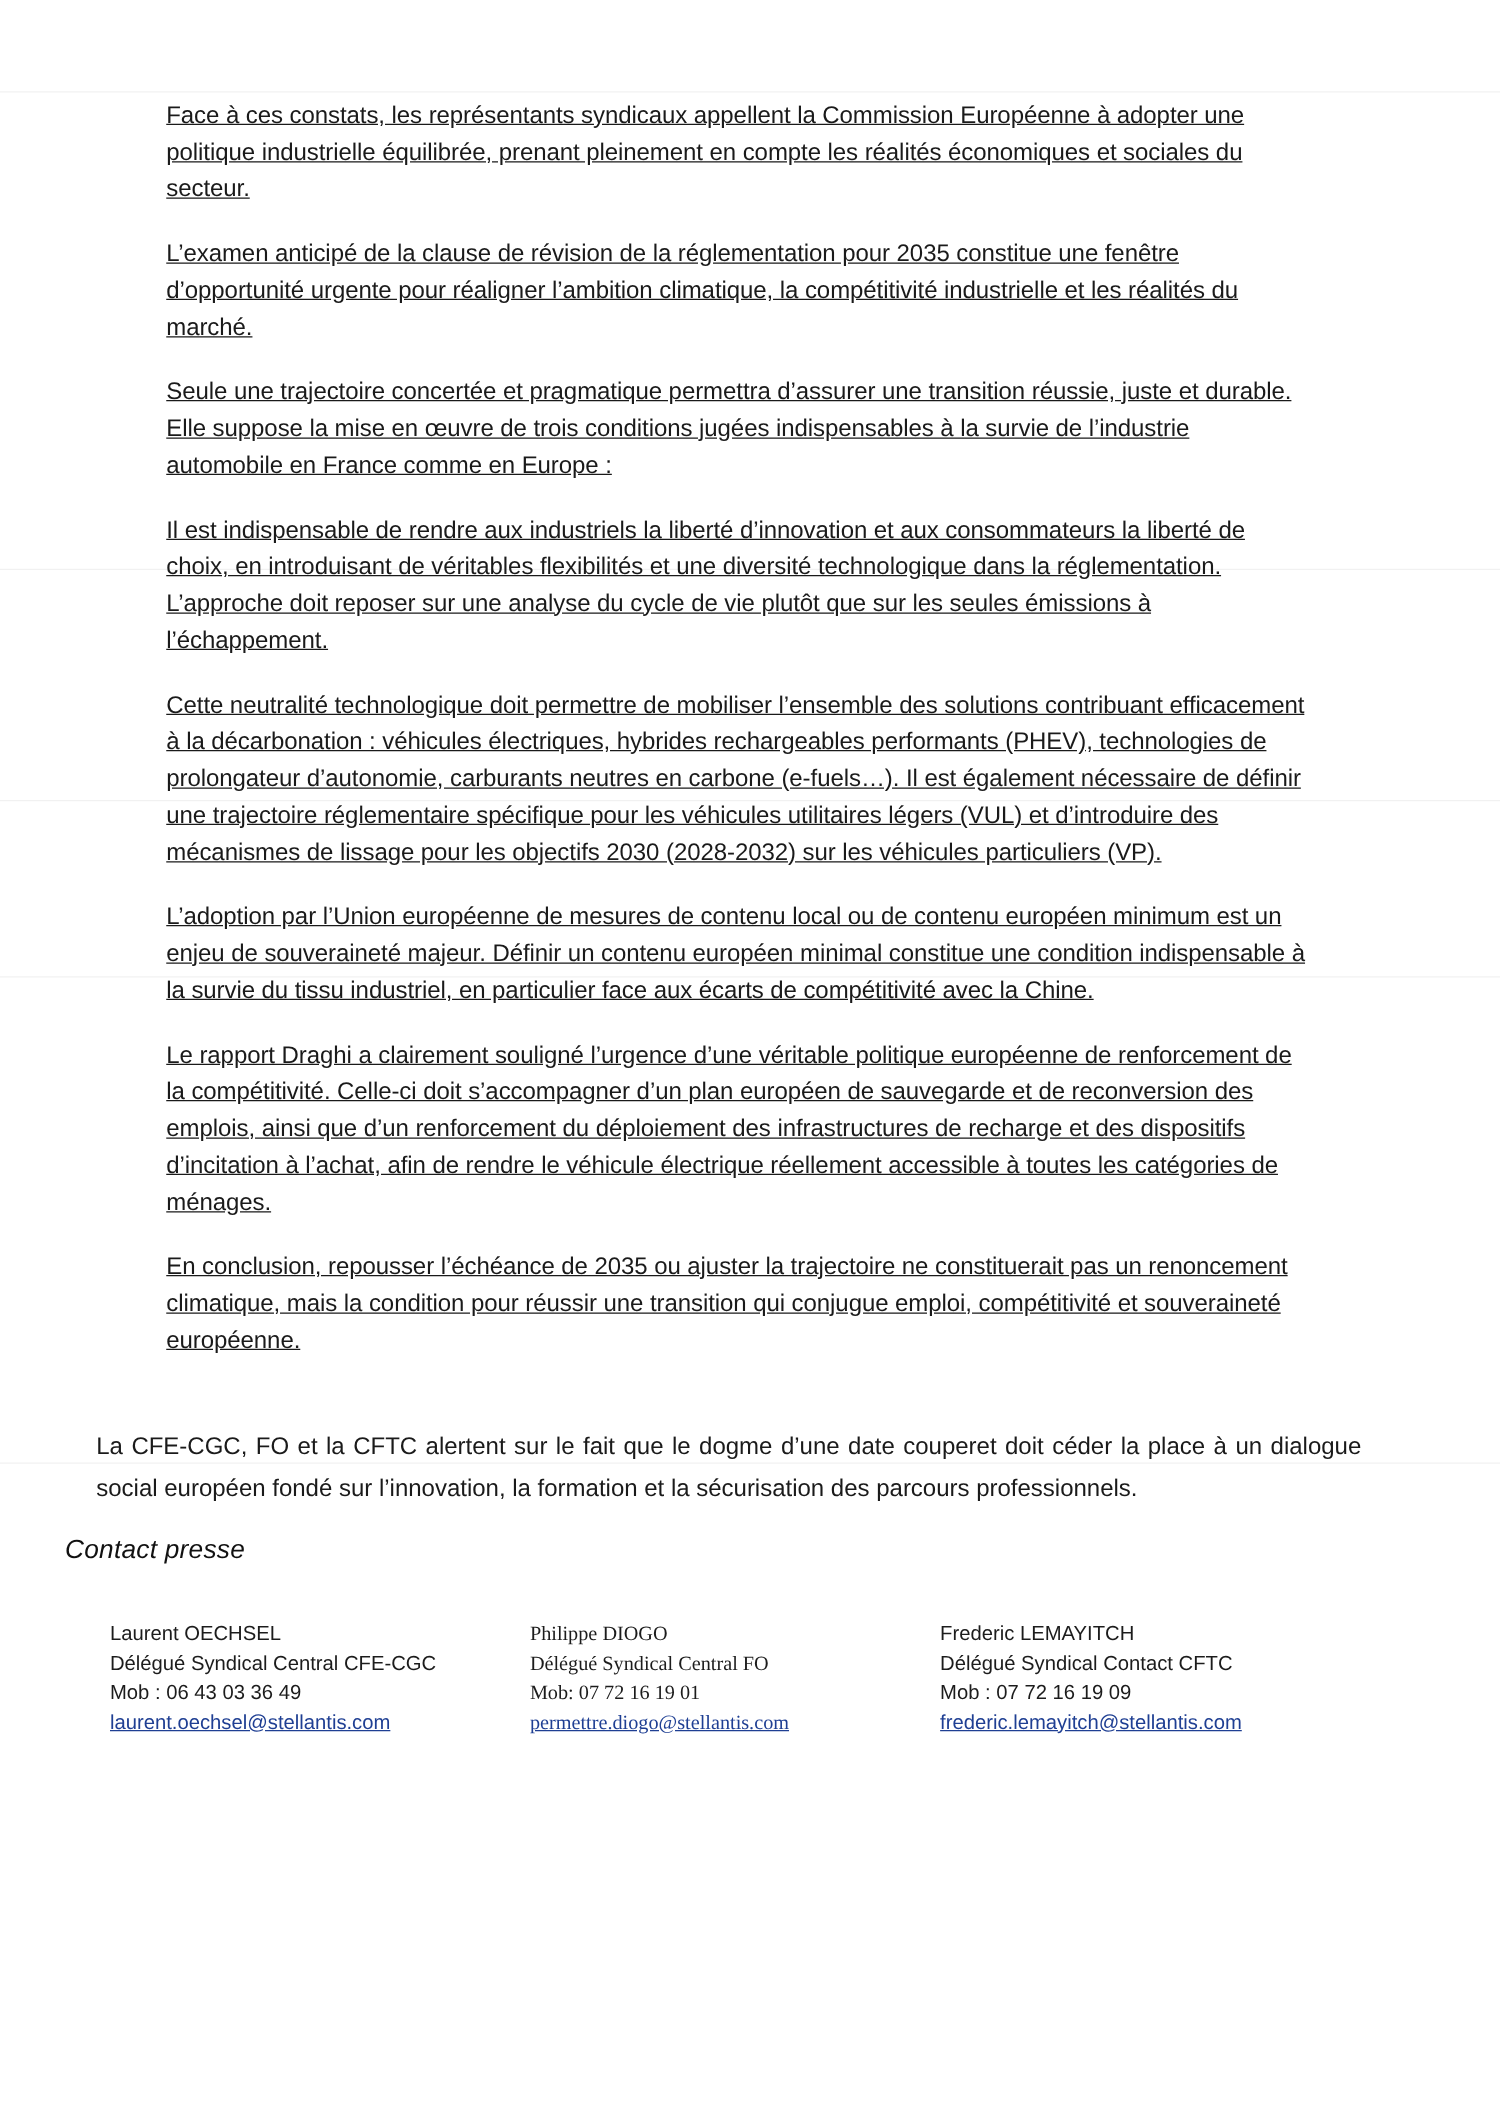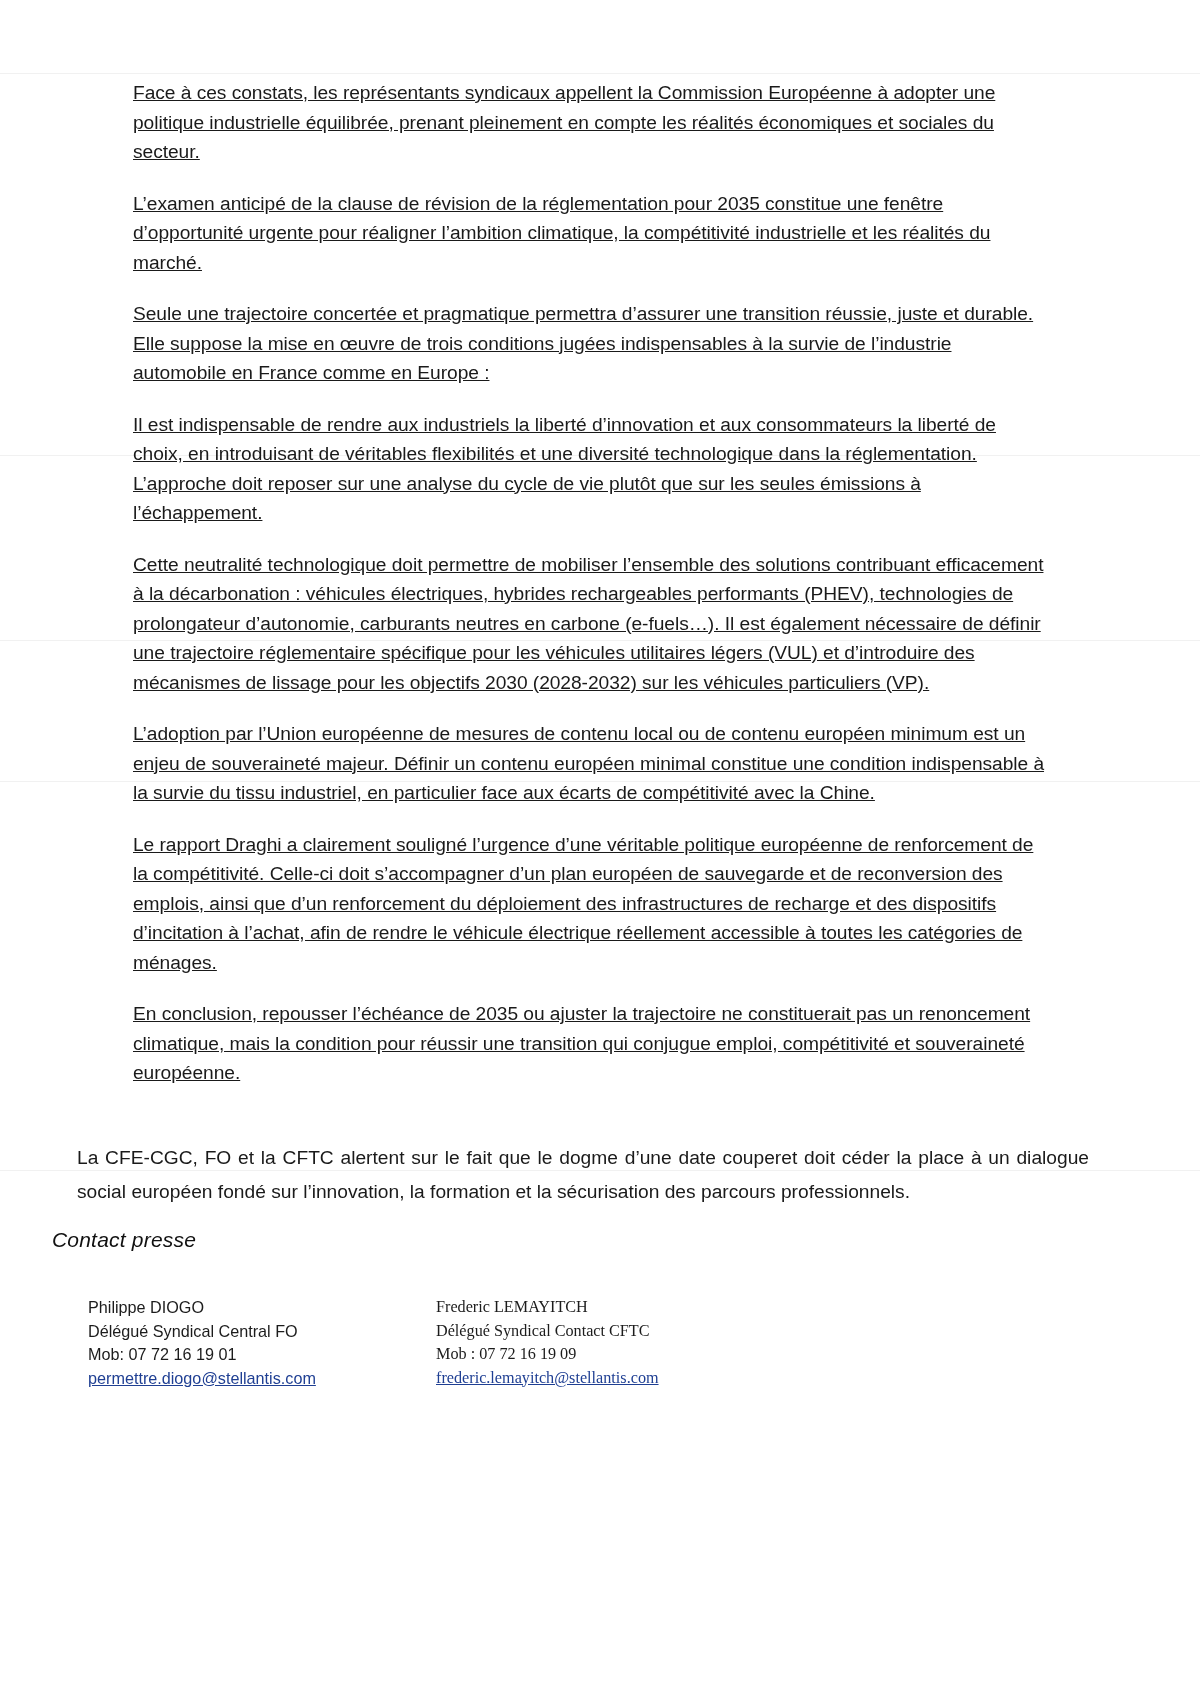"Laurent OECHSEL" div.contact-col { html: none -> <div> <span>Laurent OECHSEL</span> <span>Délégué Syndical Central CFE-CGC</span> <span>Mob : 06 43 03 36 49</span> <span>laurent.oechsel@stellantis.com</span> </div> }
